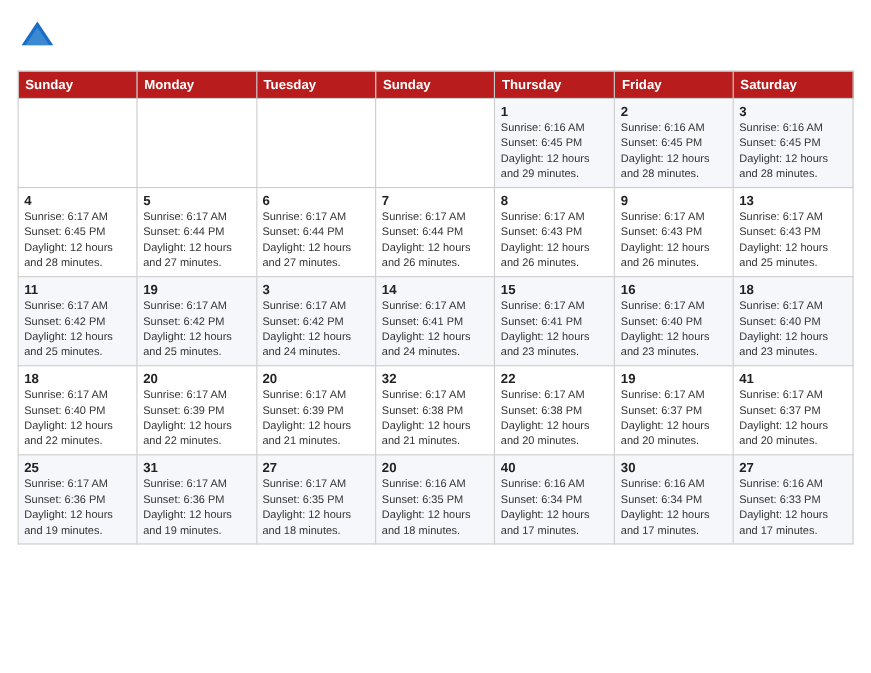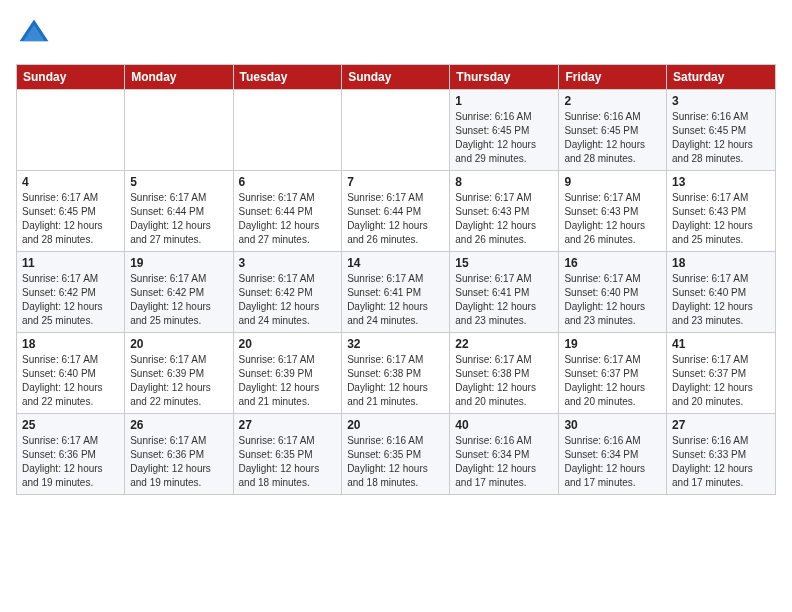"26" span.day-num { text: 26 -> 31 }
